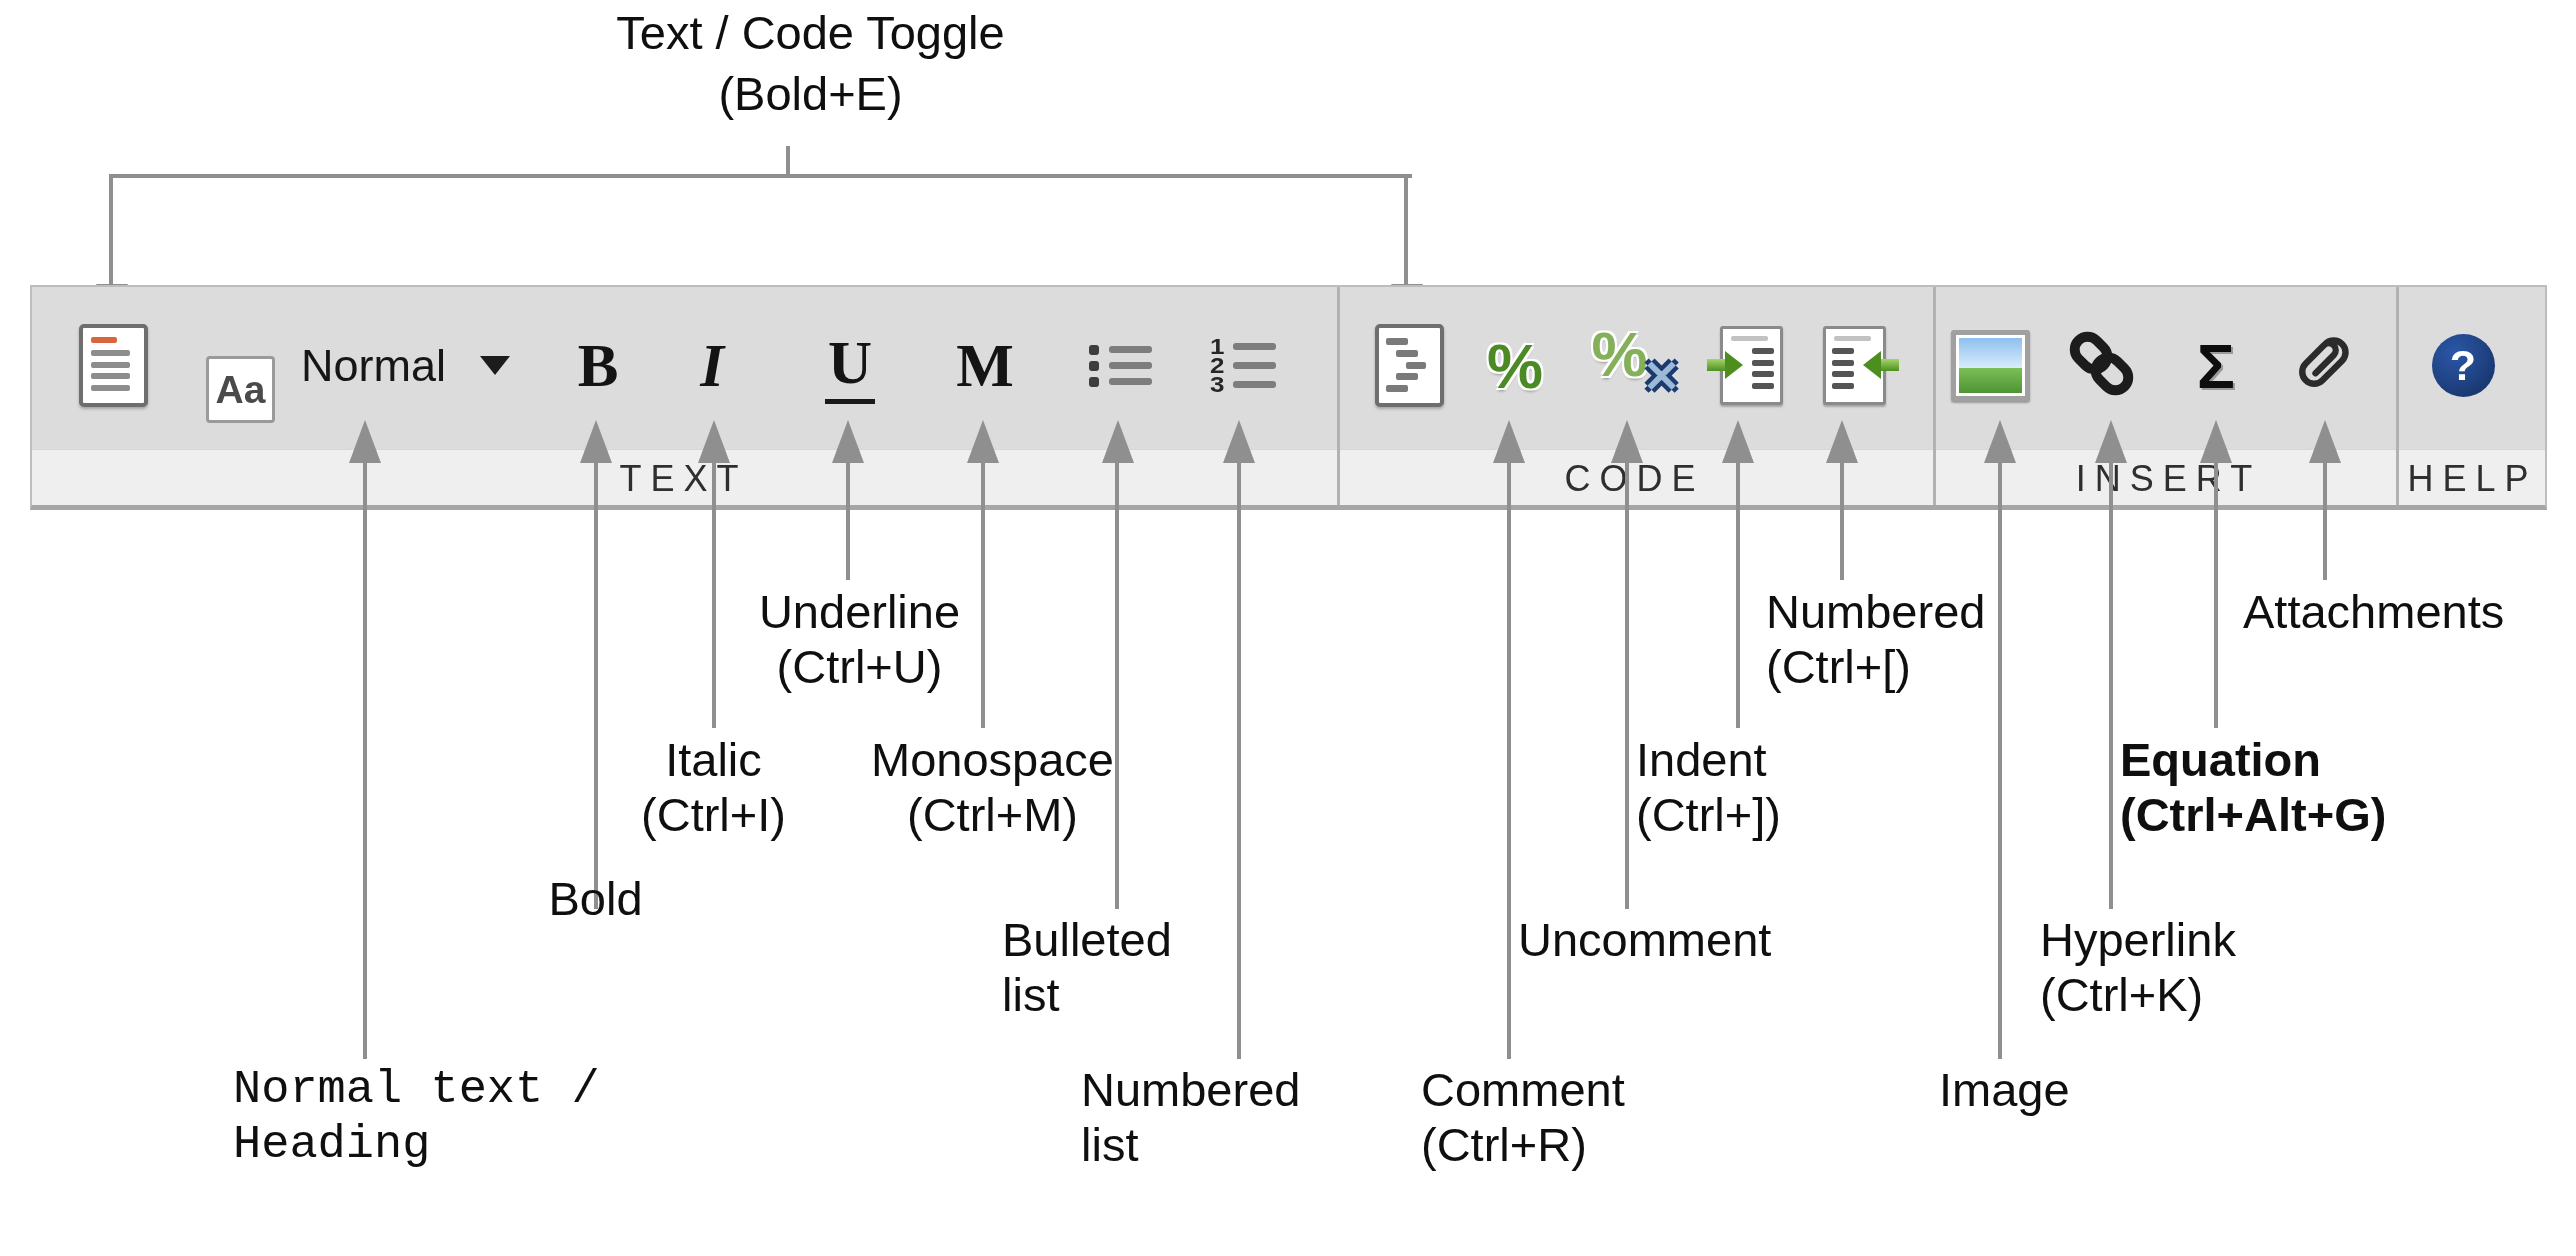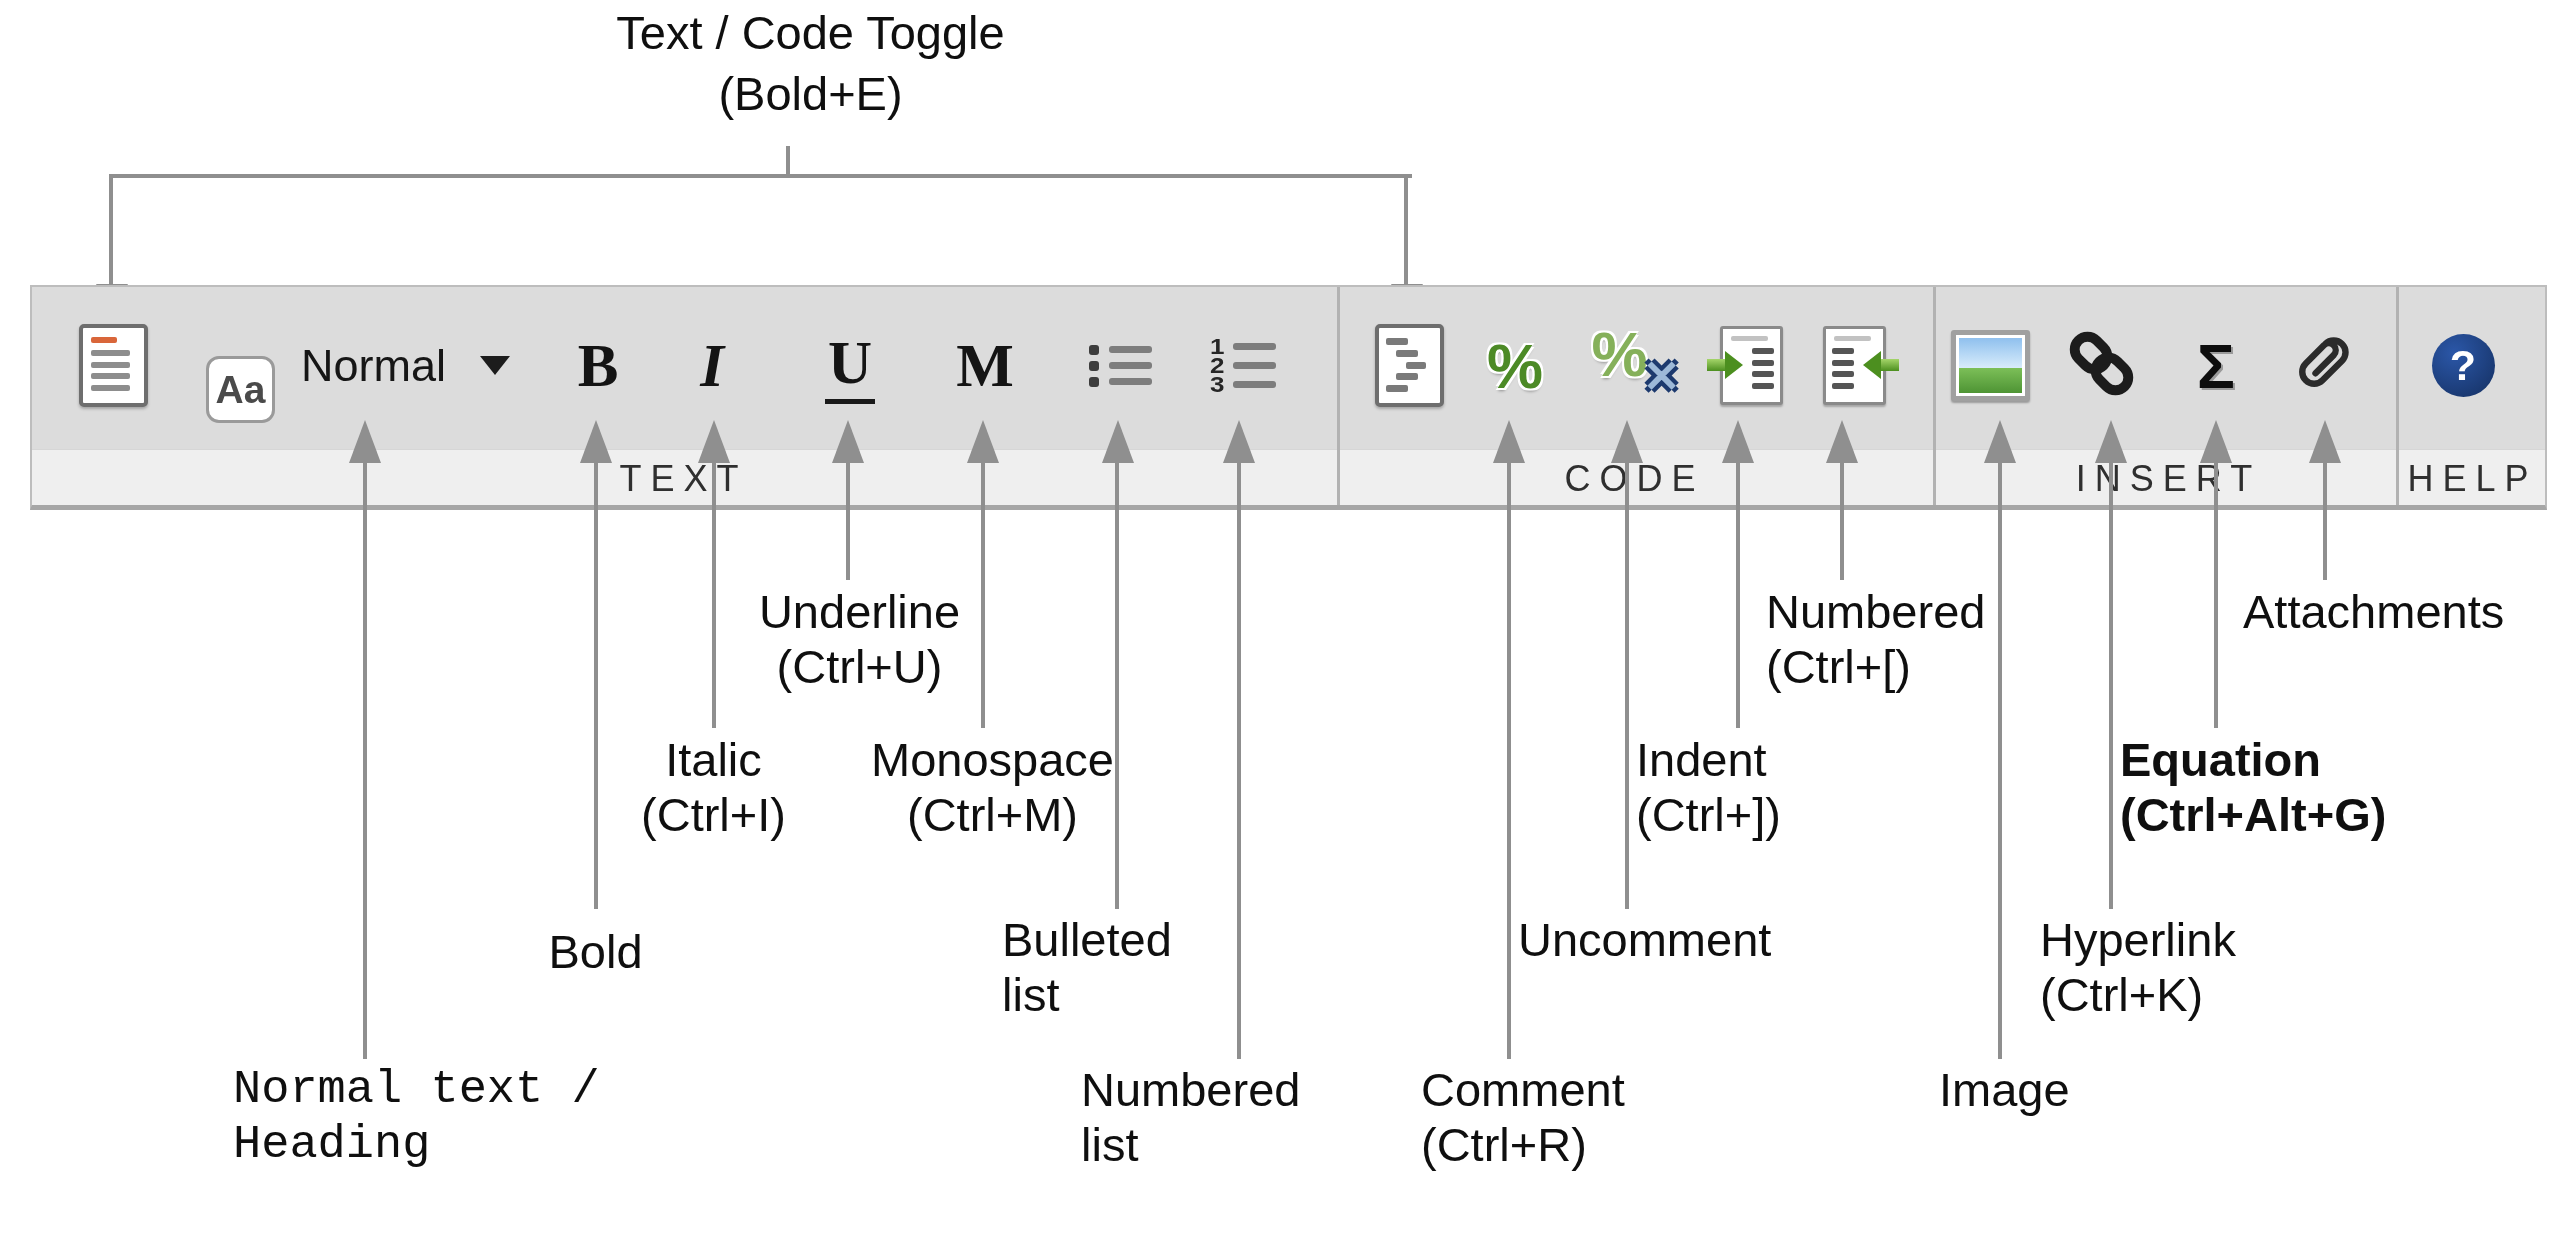"Aa" .aa-box { border-radius: 13px -> 4px }
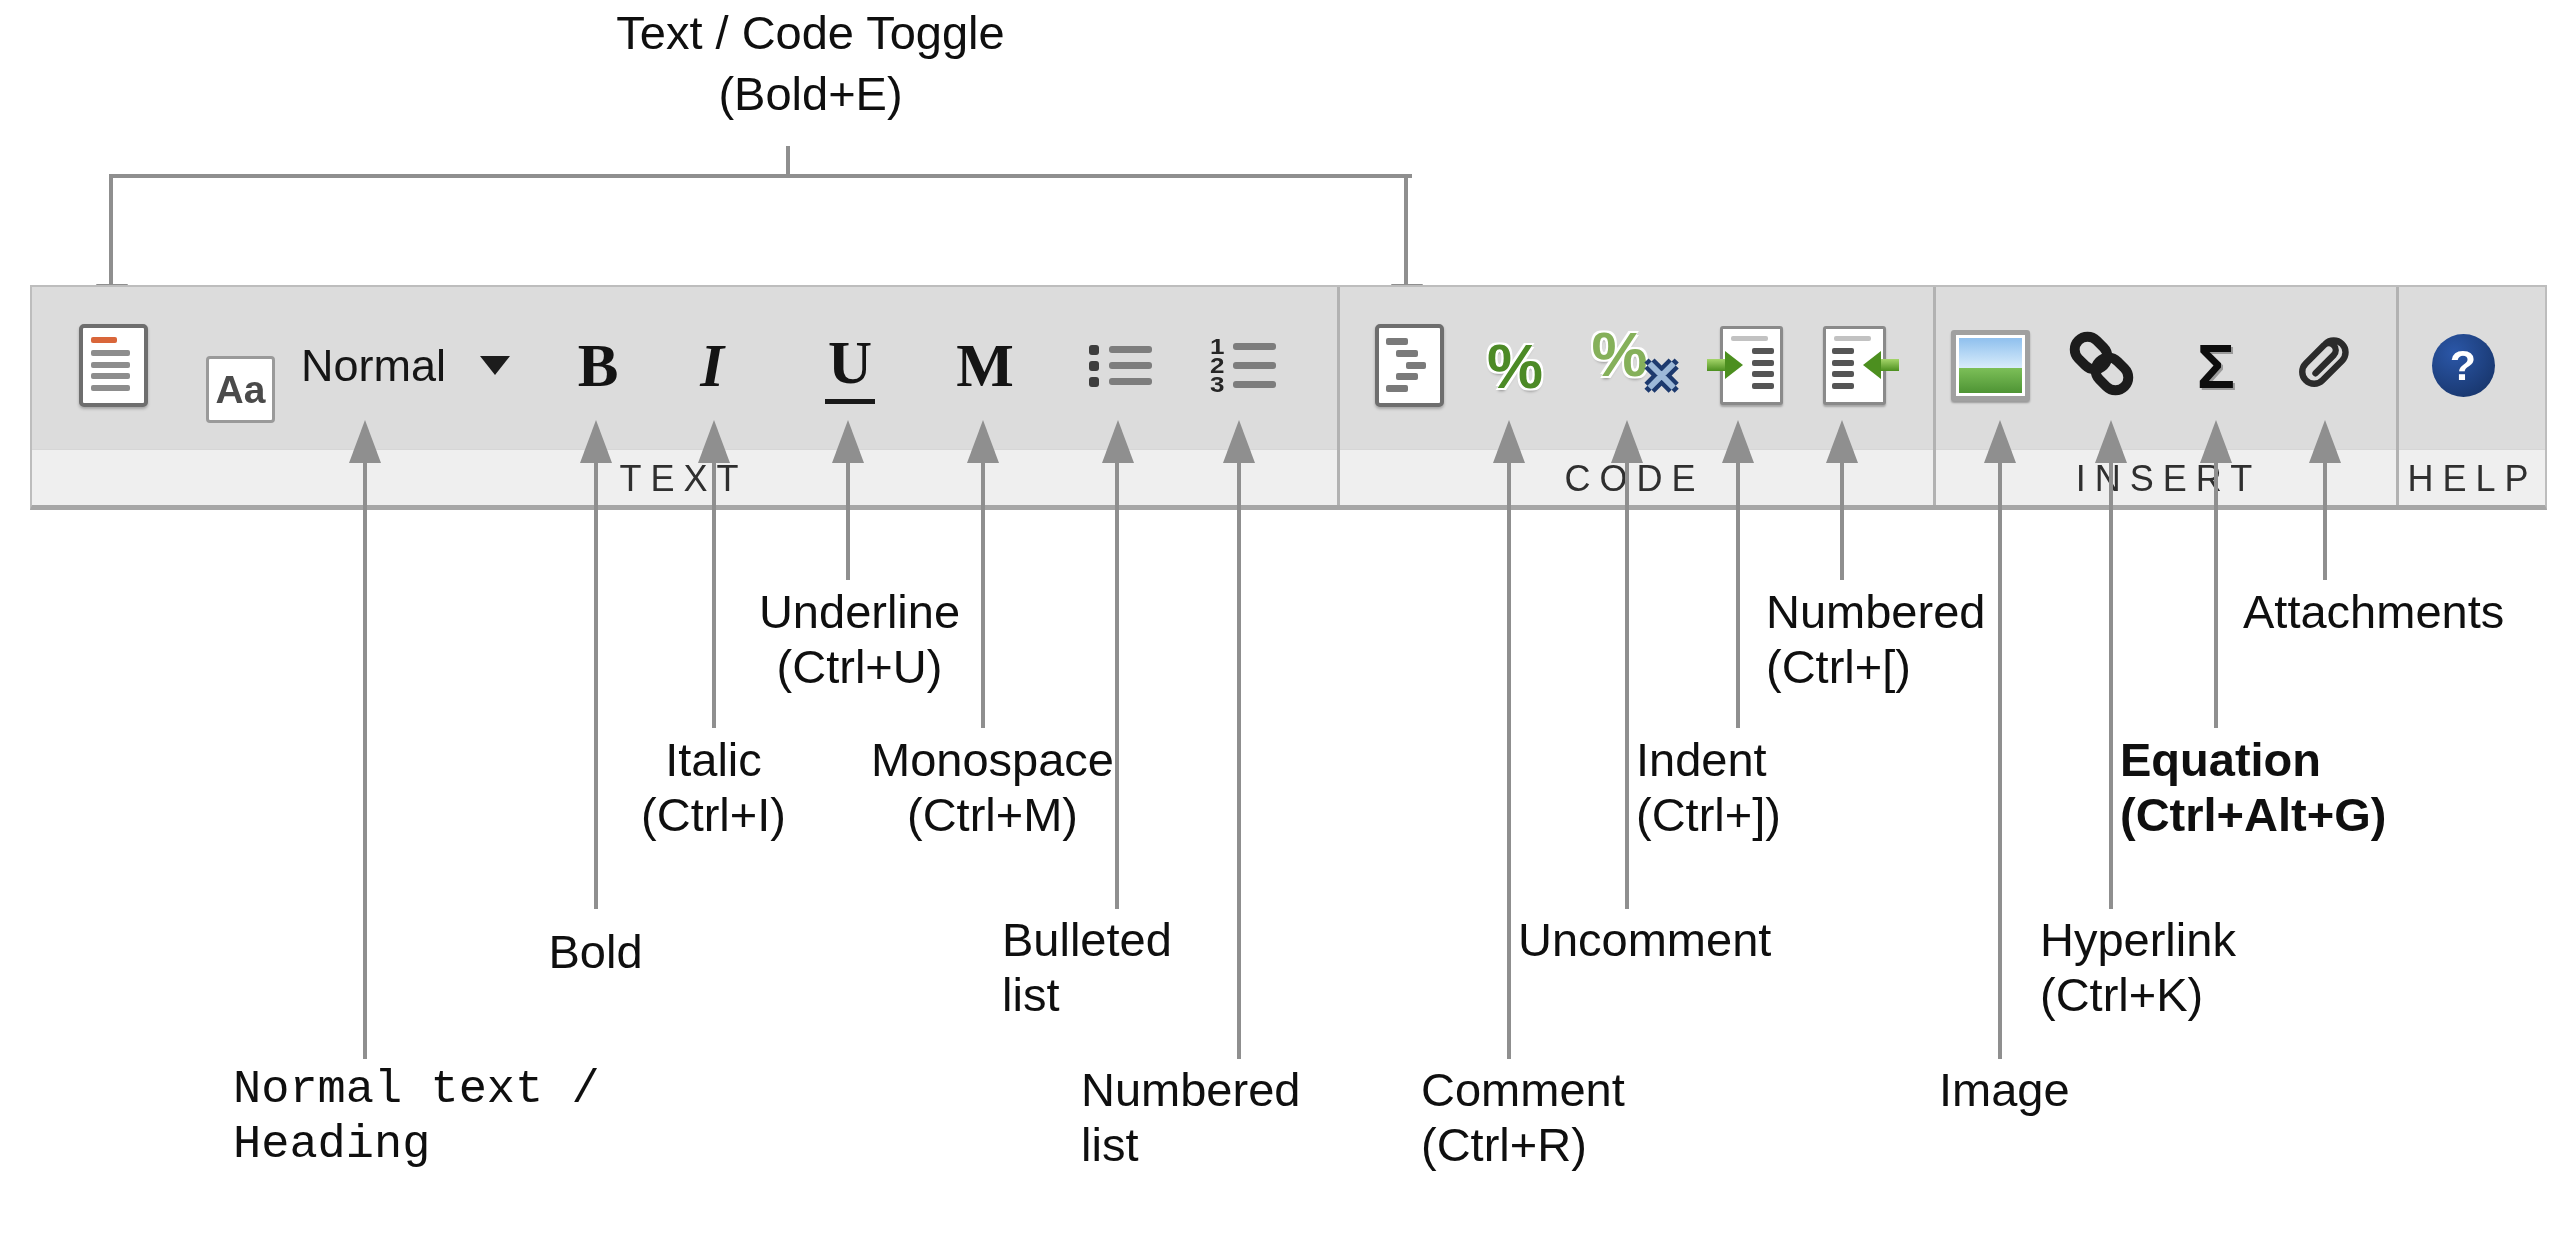"Bold" div.ann-label { top: 924px -> 871px }
